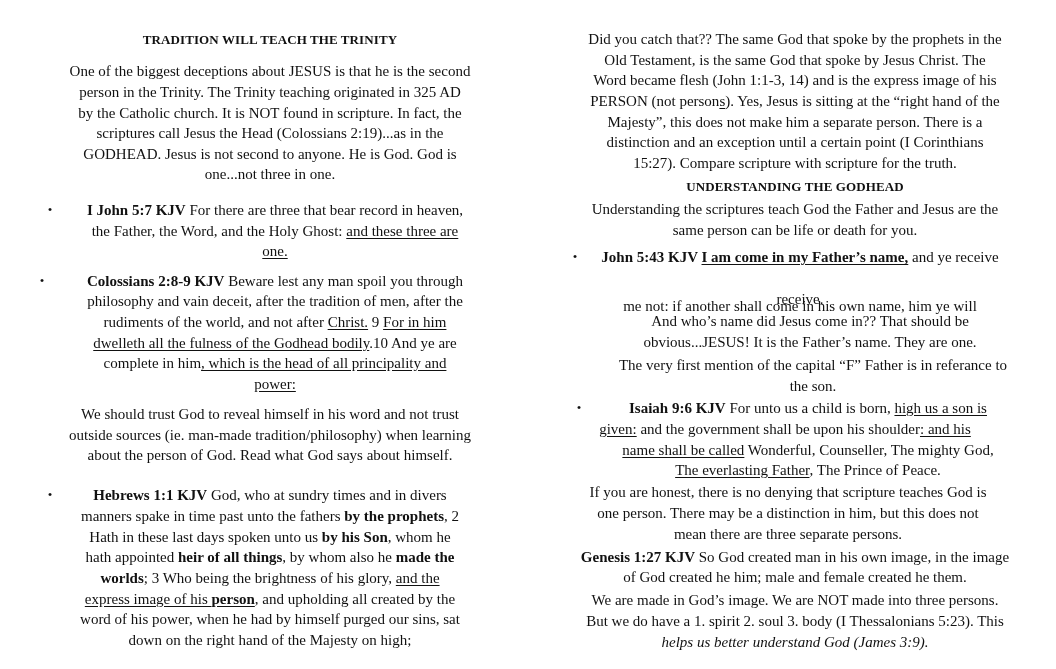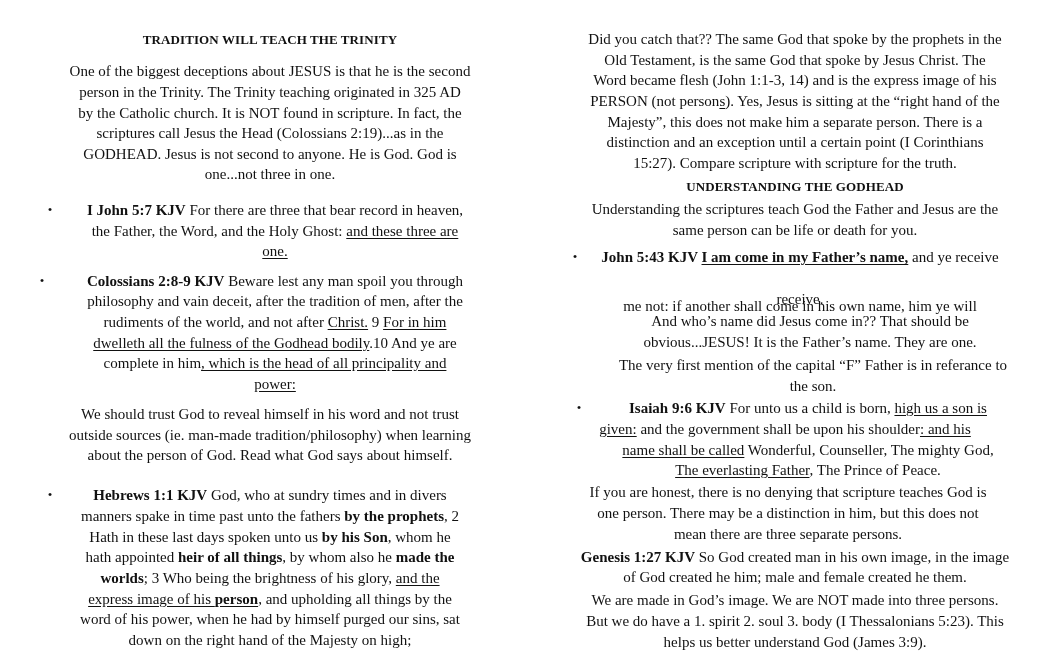", and upholding all things" span { text: things -> created }
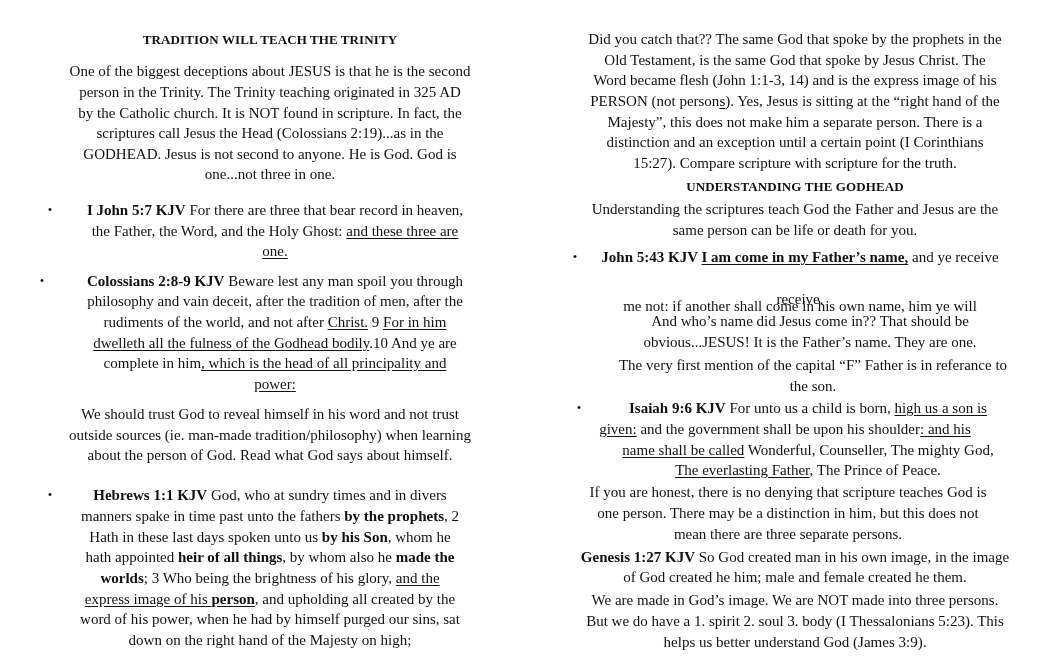"helps us better understand God" div.ln { font-style: none -> italic }
